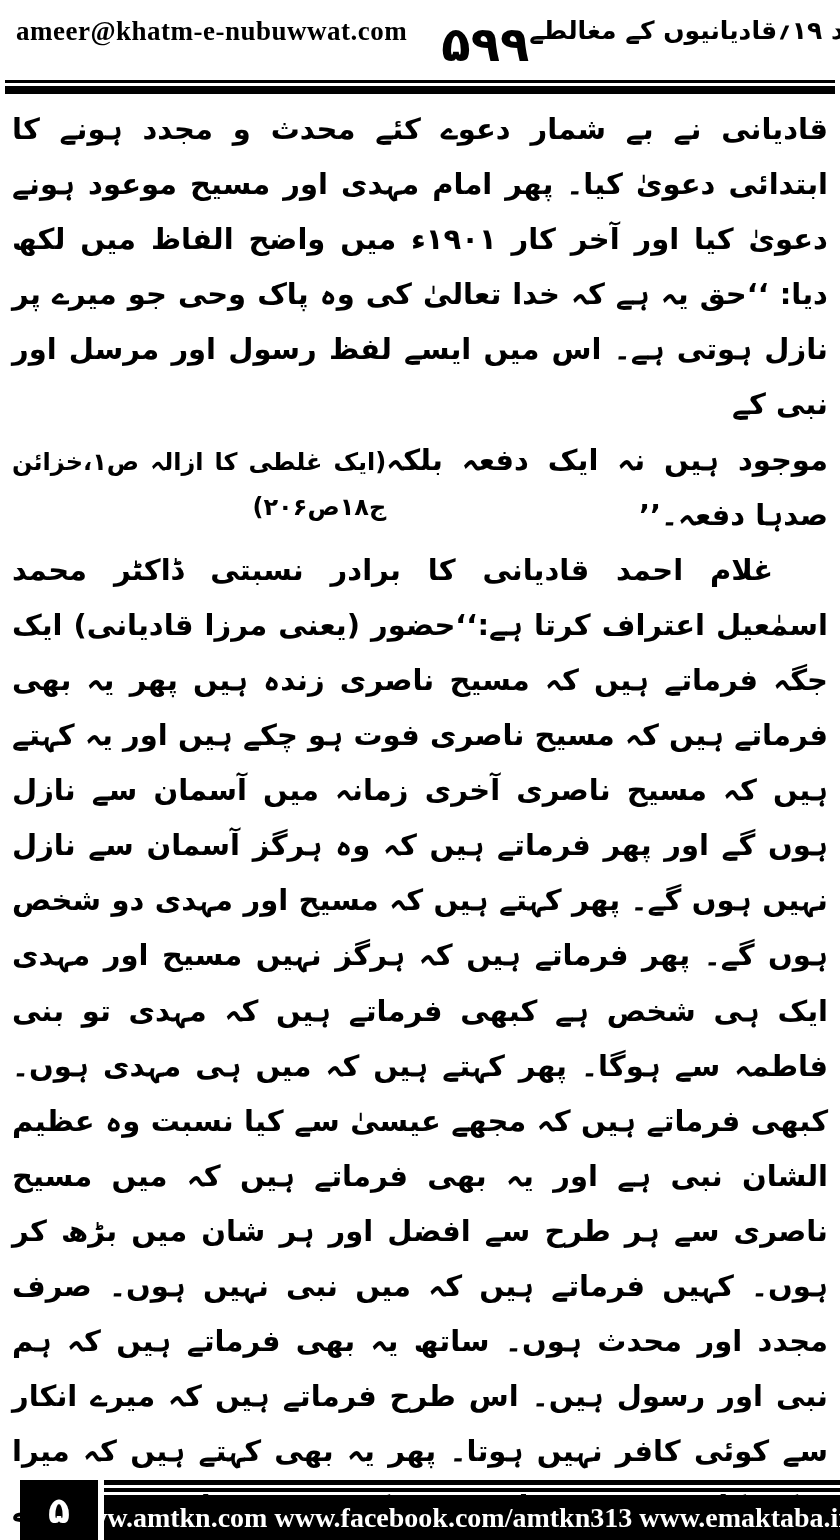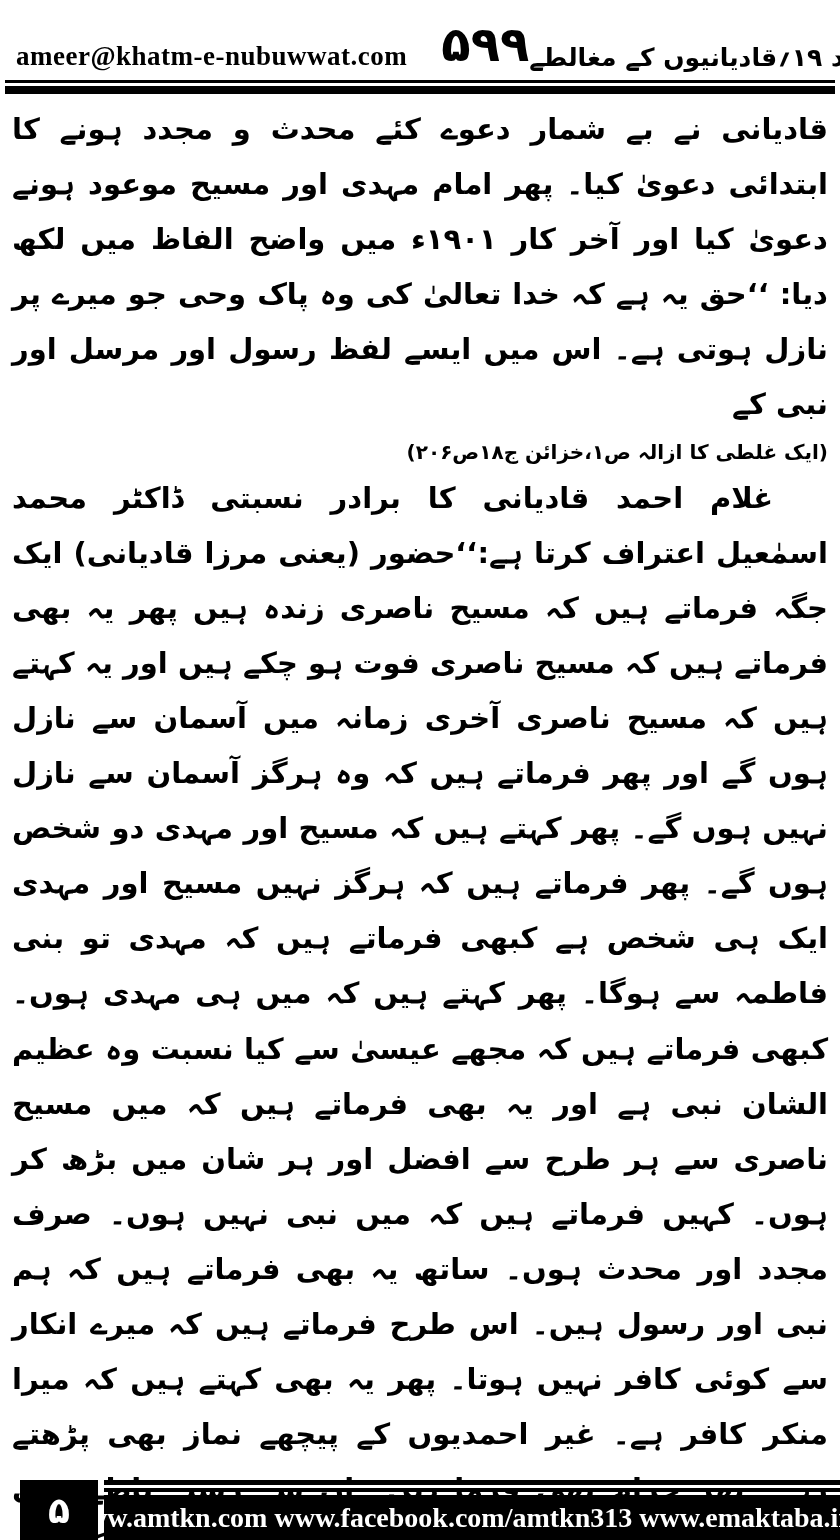"ameer@khatm-e-nubuwwat.com" .header { align-items: flex-end -> flex-start }
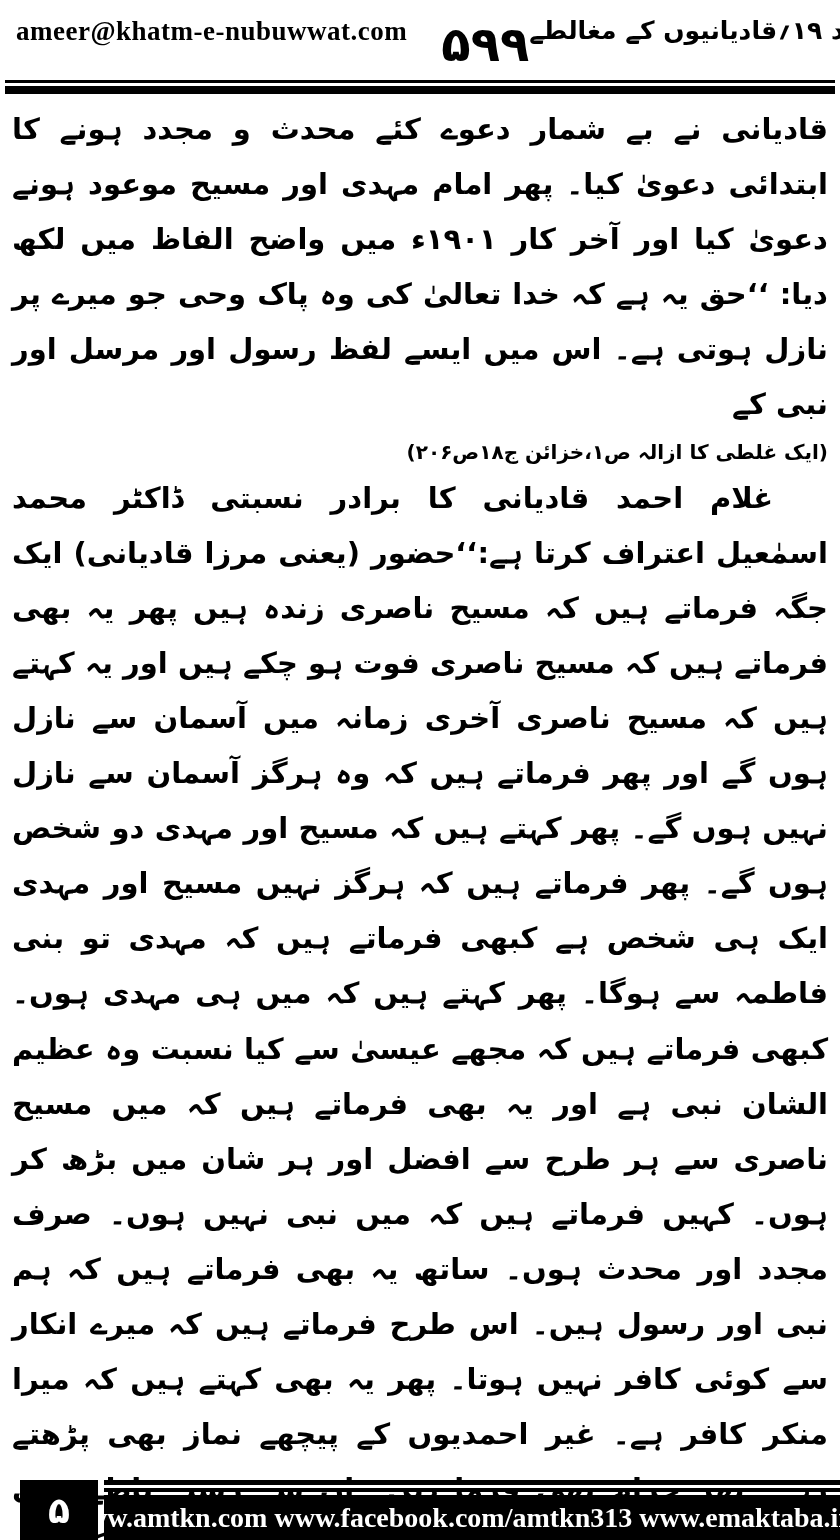"(ایک غلطی کا ازالہ ص۱،خزائن" .ref { font-size: 20px -> 24px }
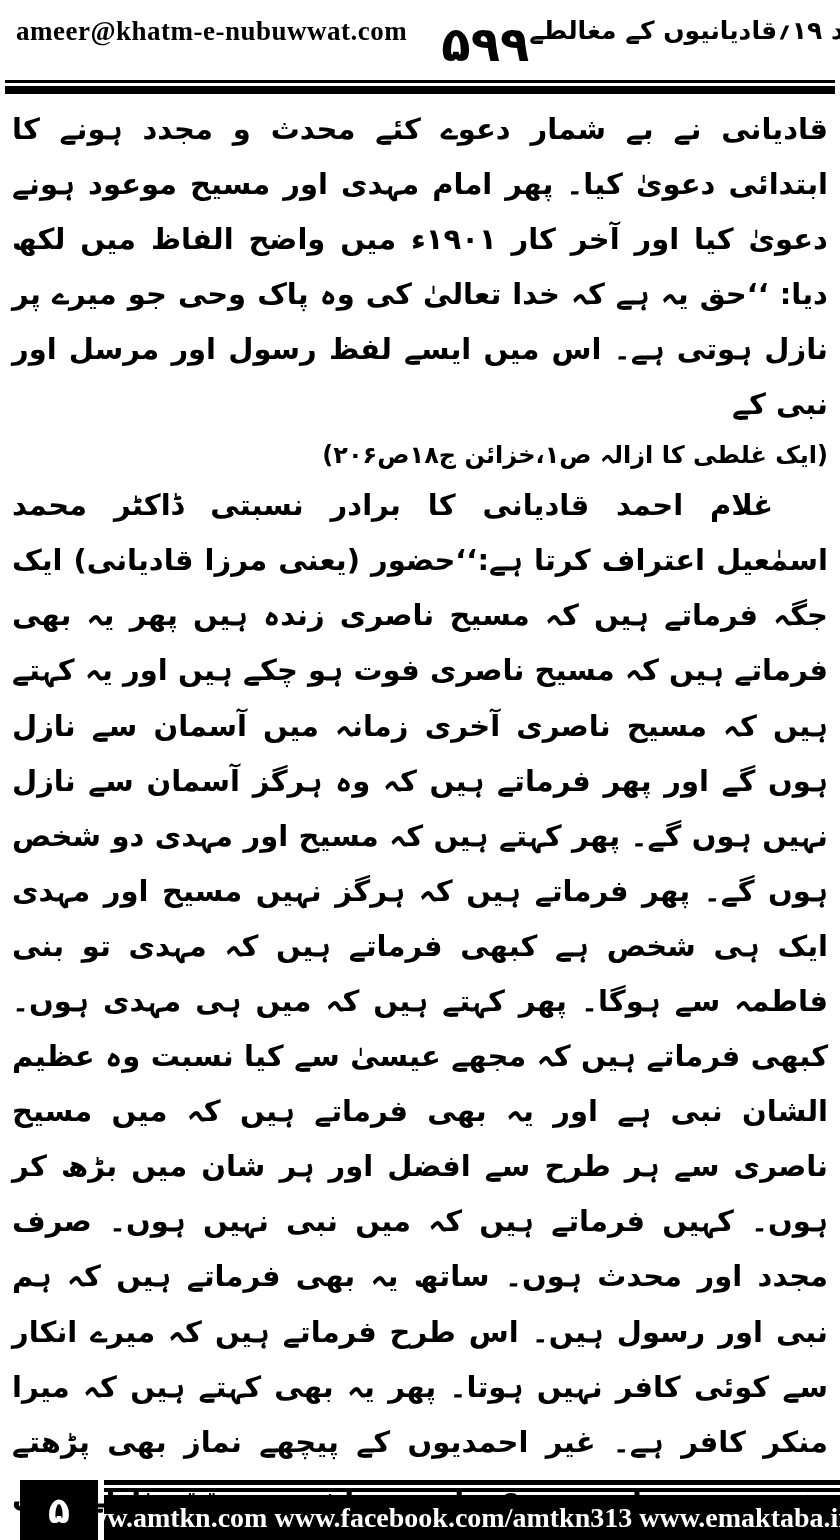"موجود ہیں نہ ایک دفعہ" span { html: none -> <span>موجود ہیں نہ ایک دفعہ بلکہ صدہا دفعہ۔’’</span> }
